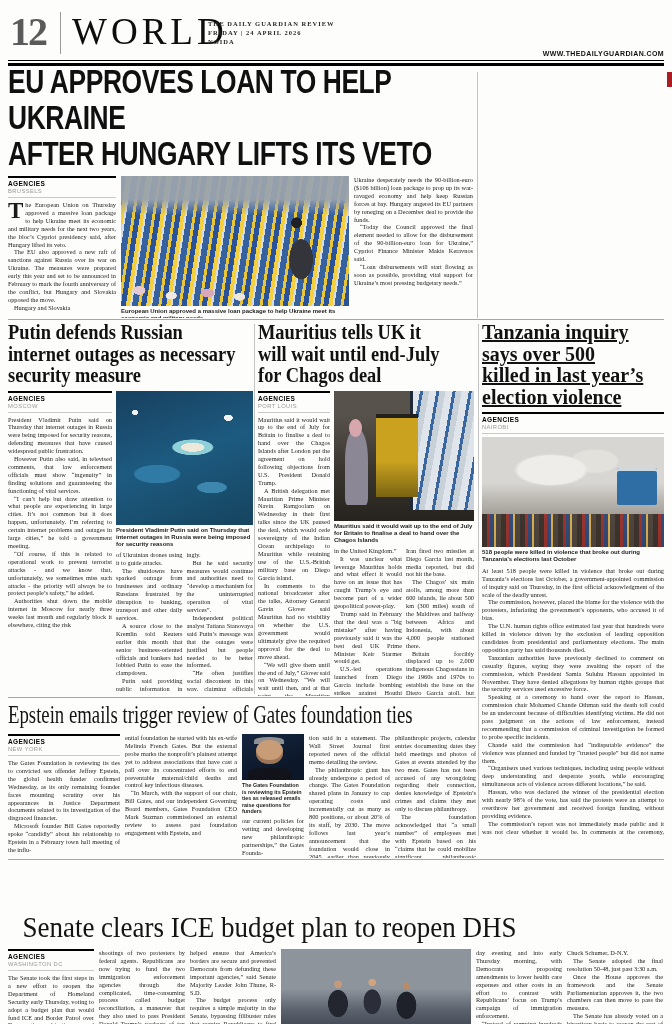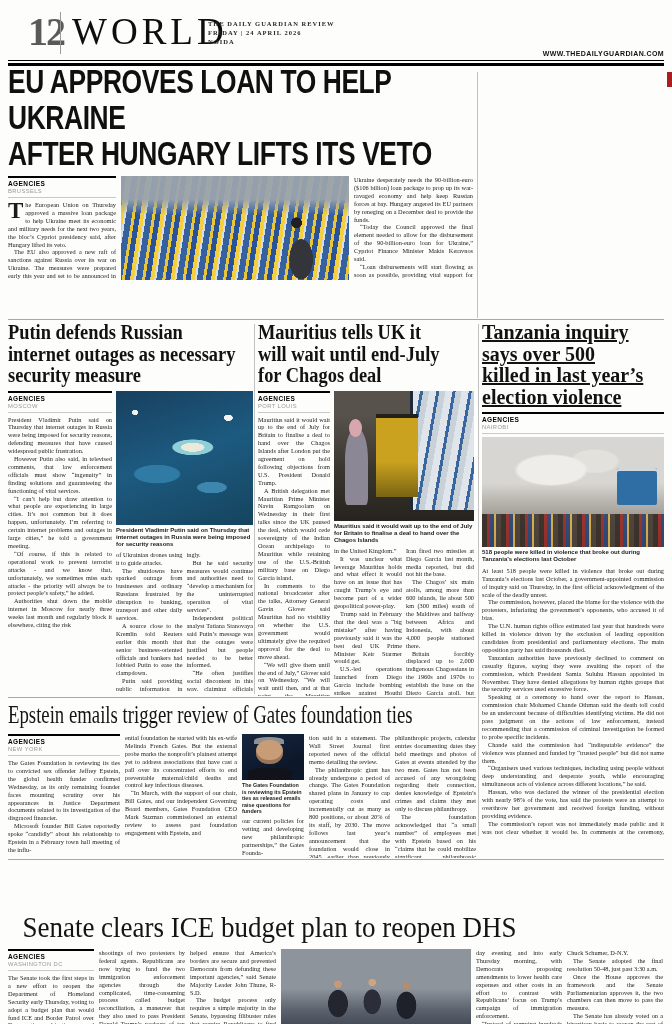"12" .pagenum { left: 20px -> 2px }
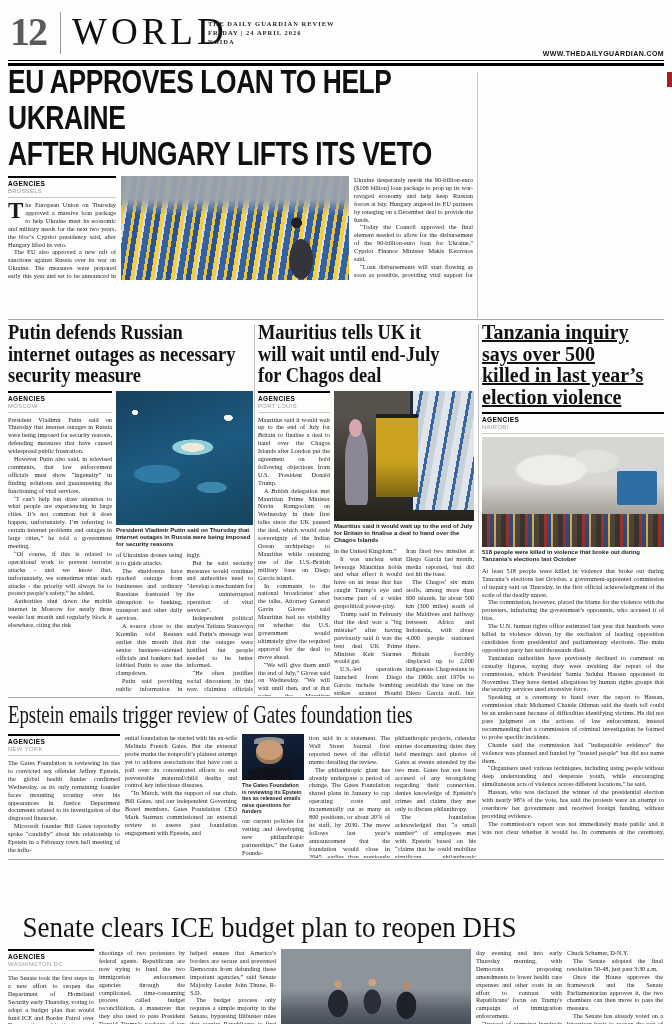"EU APPROVES LOAN TO HELP" .lead { height: 216px -> 254px }
